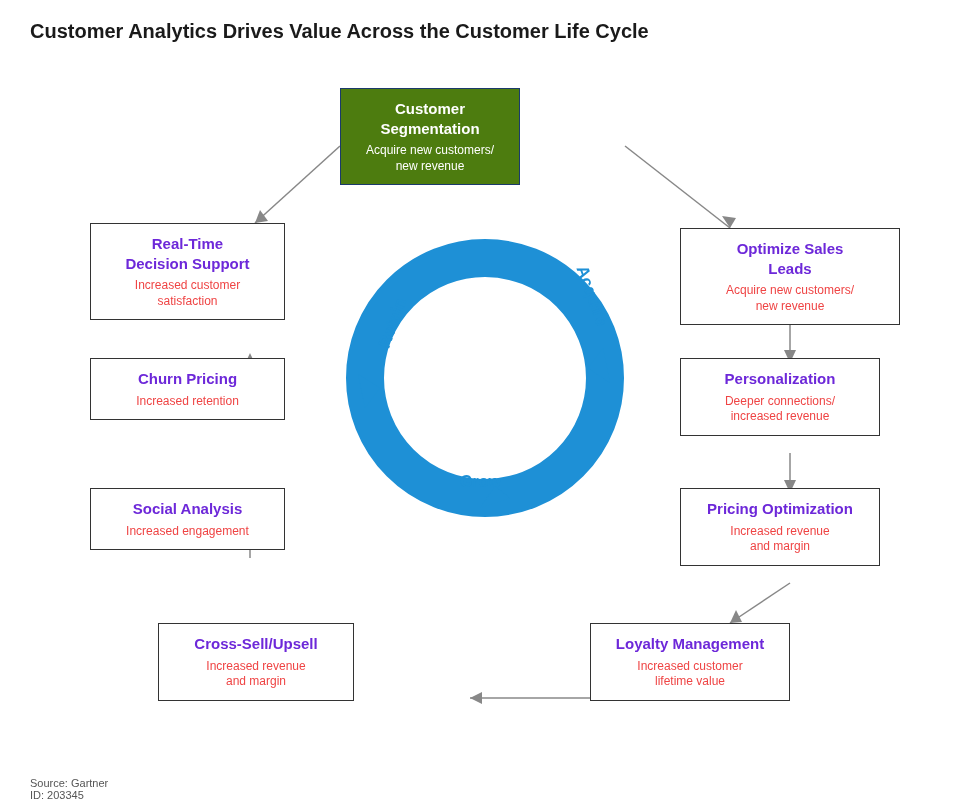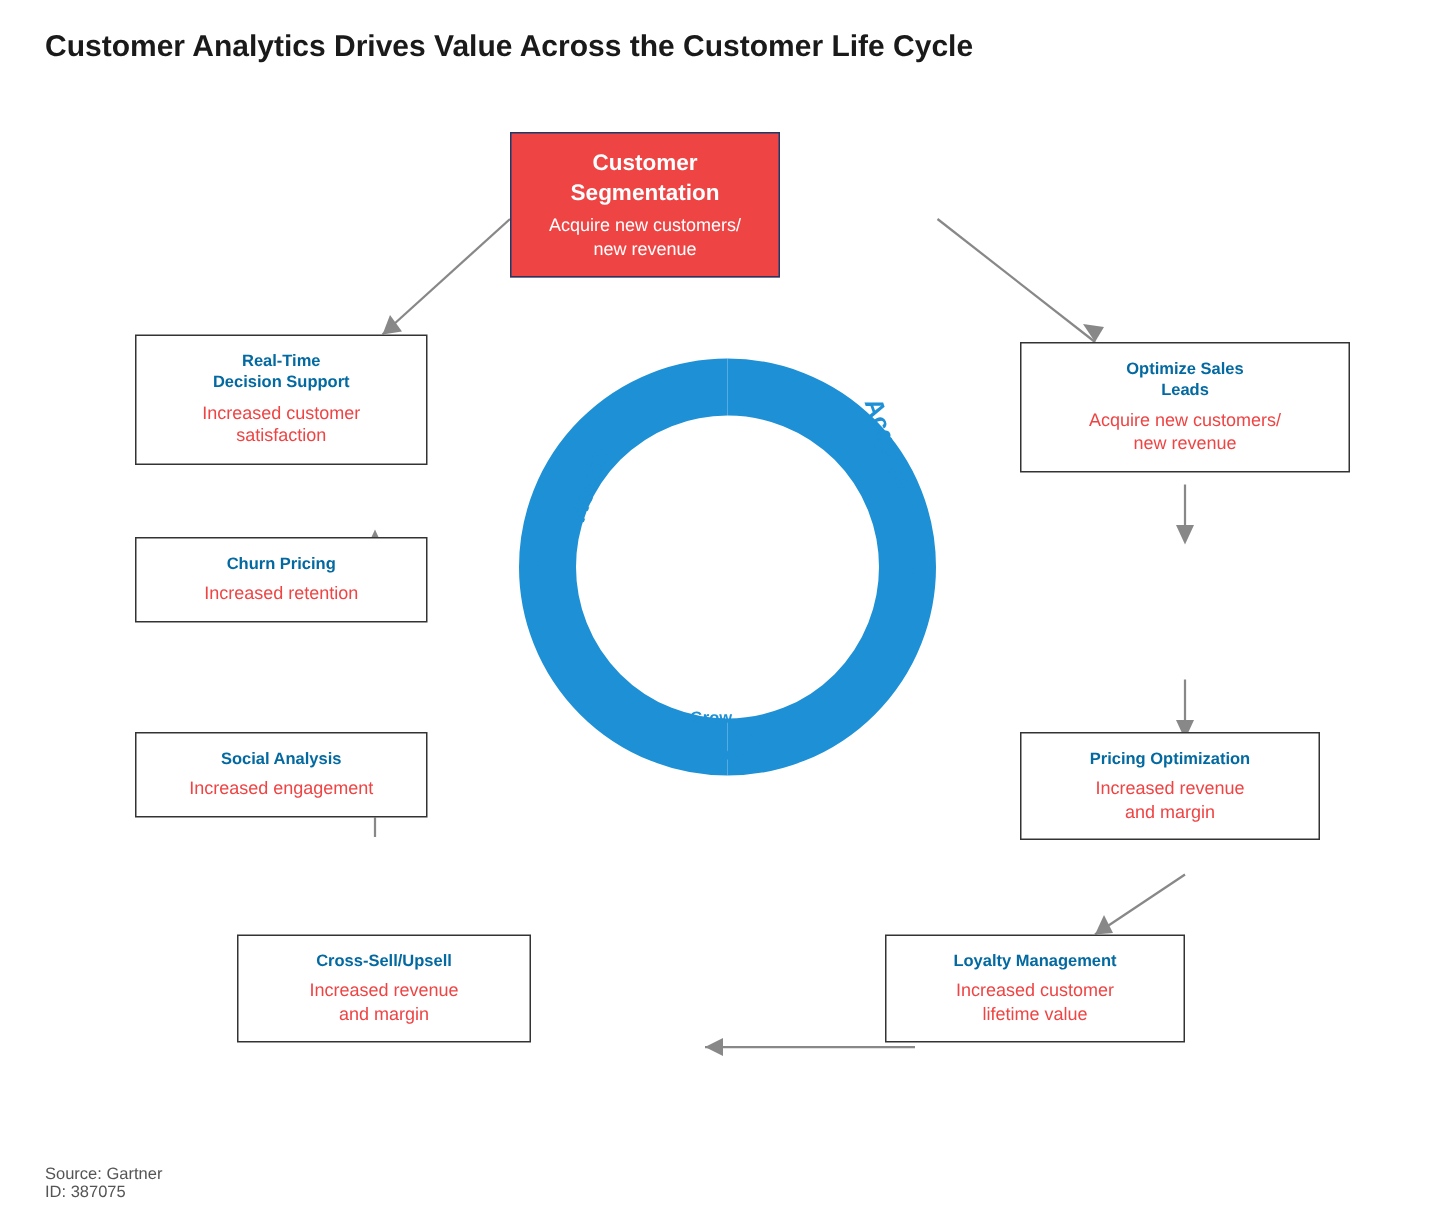"Customer" .box-dark { background: #ef4444 -> #4d7c0f }
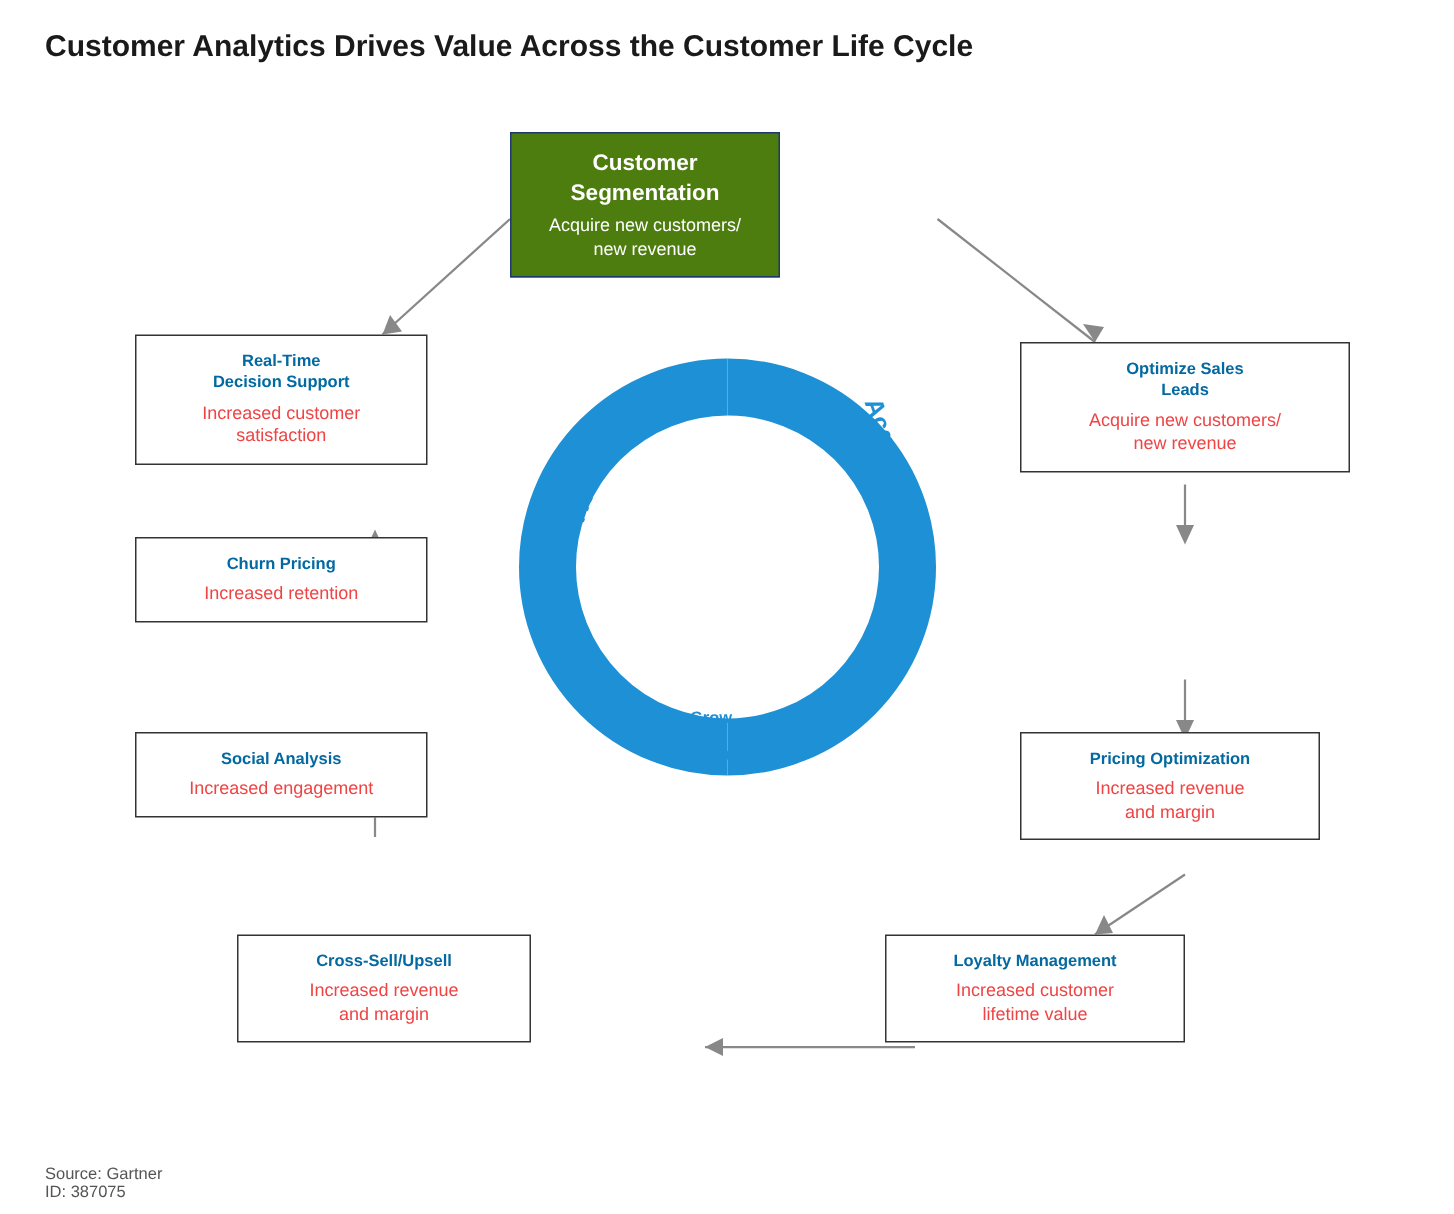"Real-Time" .box-title { color: #0369a1 -> #6d28d9; font-size: 11px -> 15px }
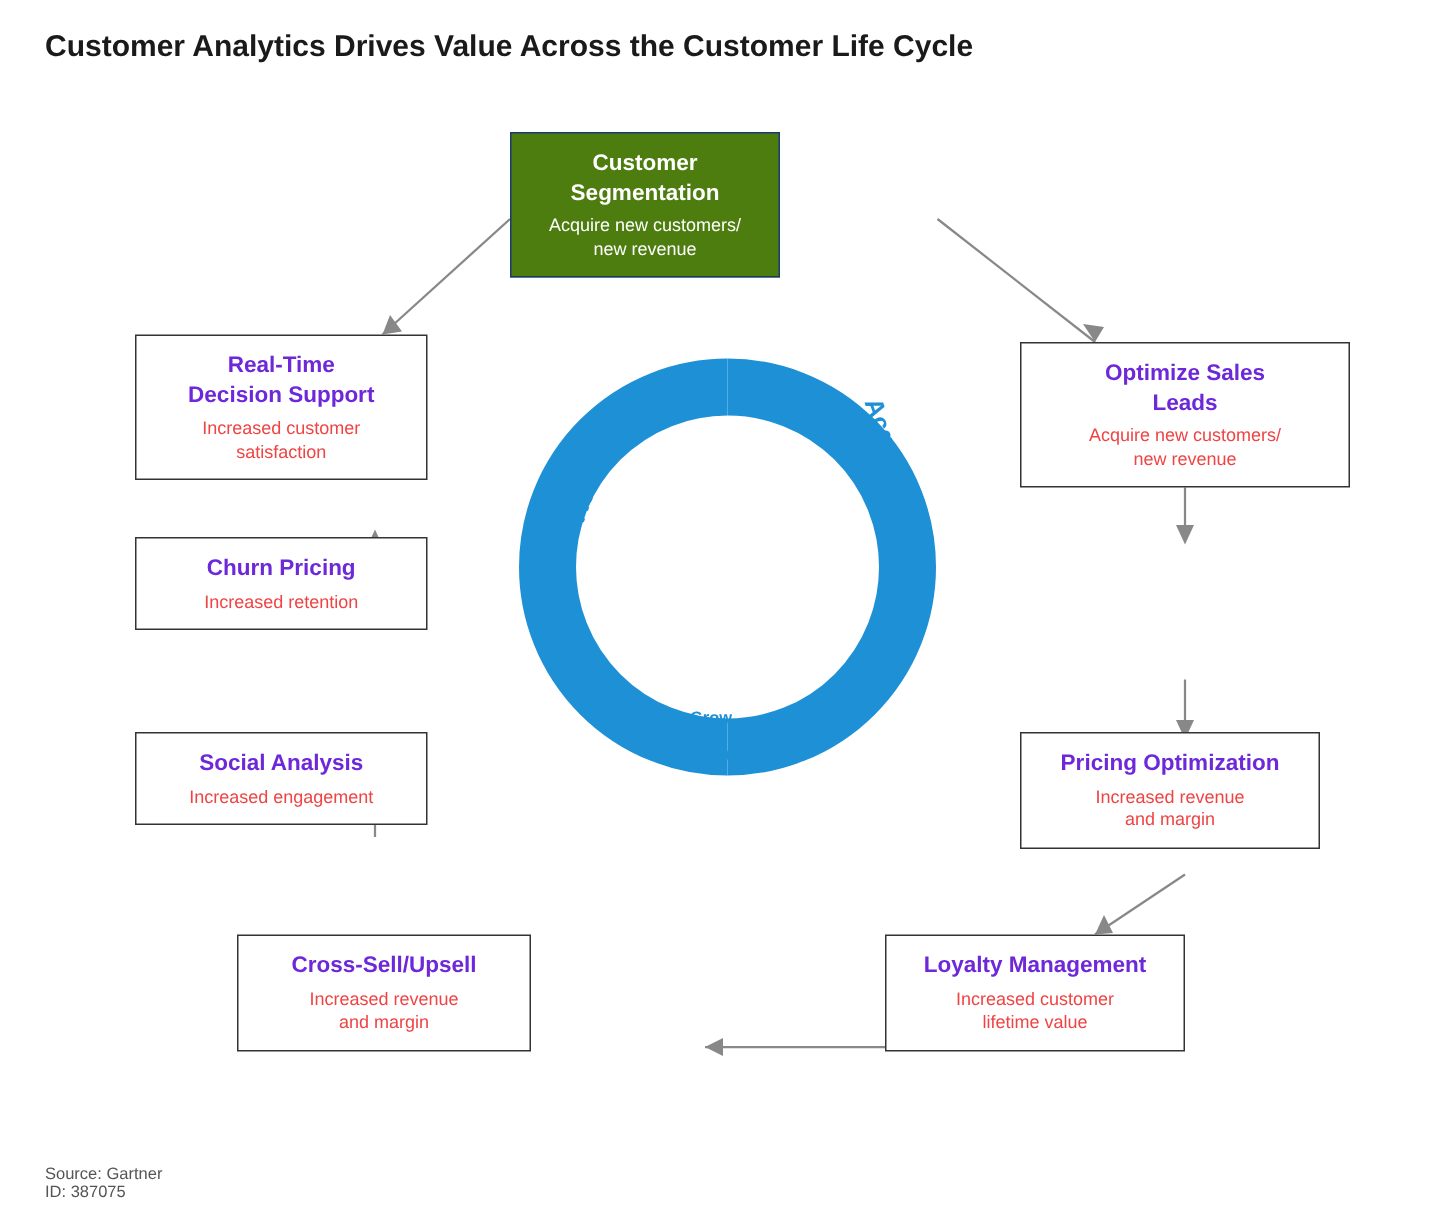"Personalization" div.box { html: none -> <div> <div>Personalization</div> <div>Deeper connections/<br>increased revenue</div> </div> }
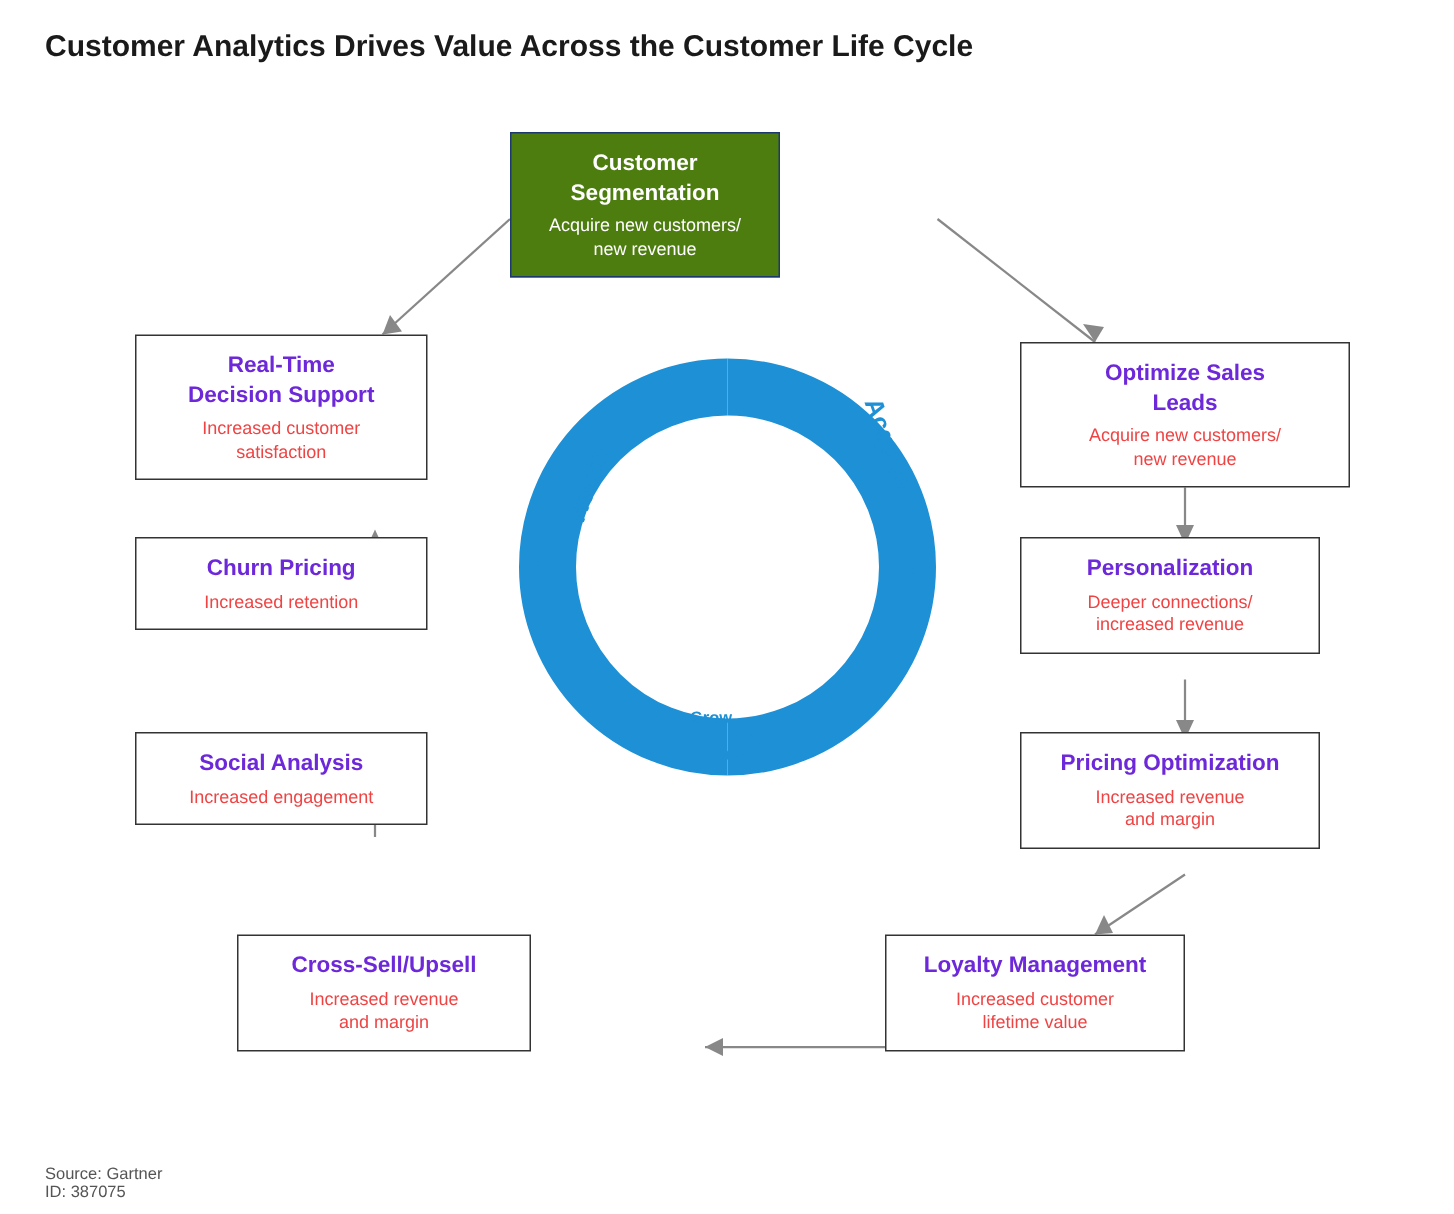"Grow" div.arrow-label { font-size: 11px -> 16px }
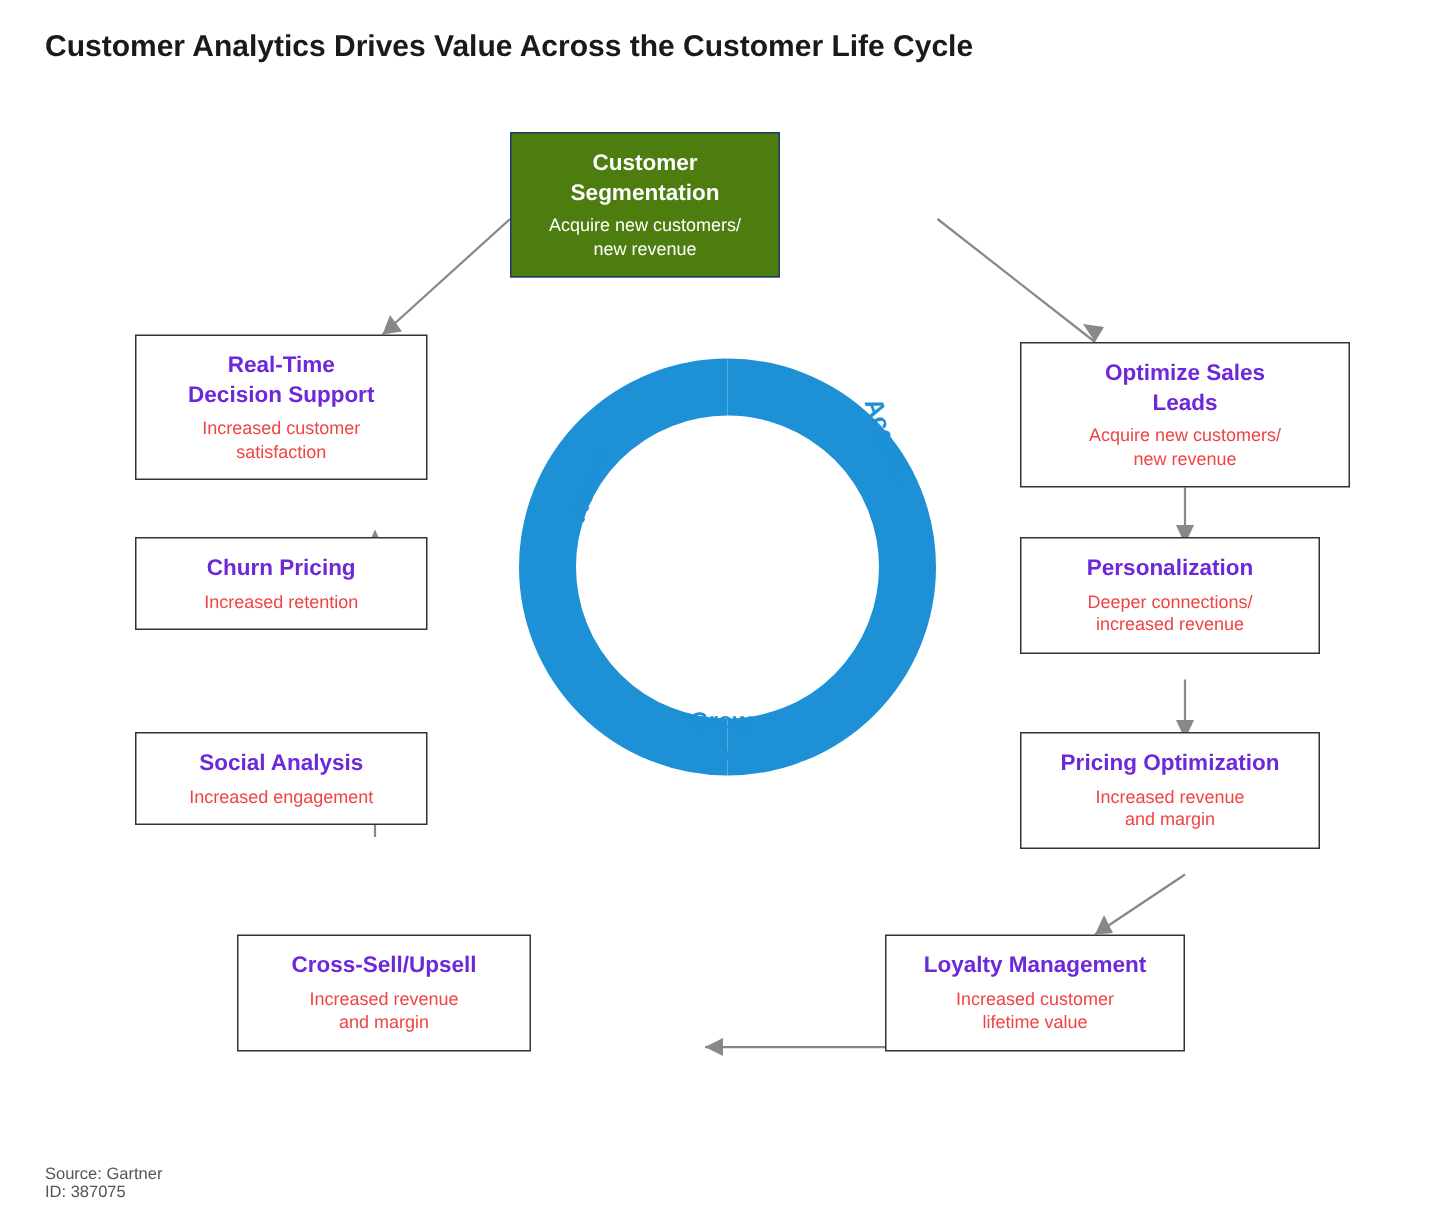"ID: 387075" div { text: 387075 -> 203345 }
